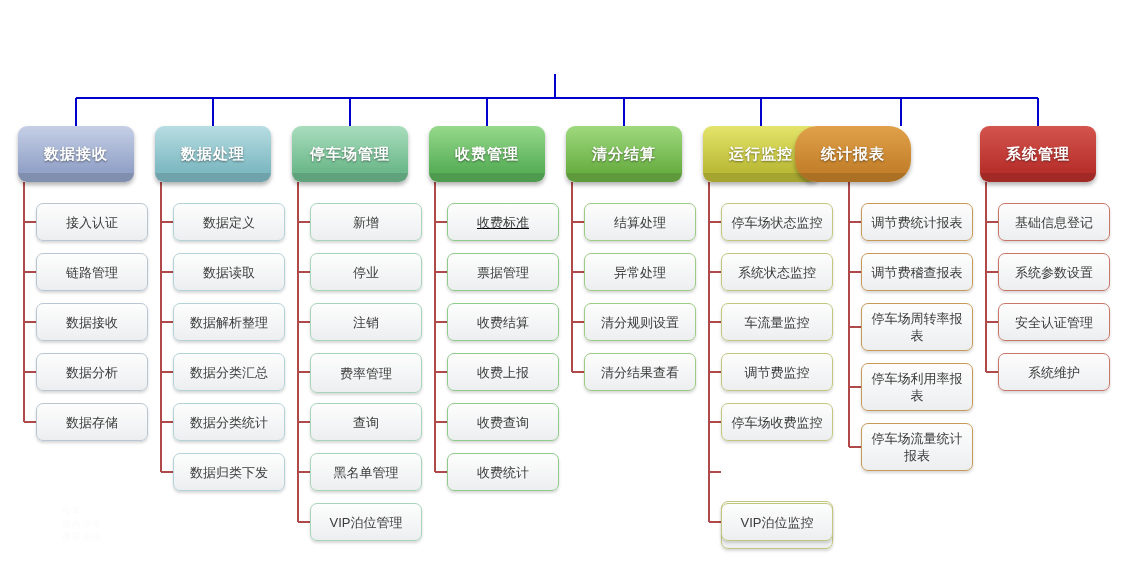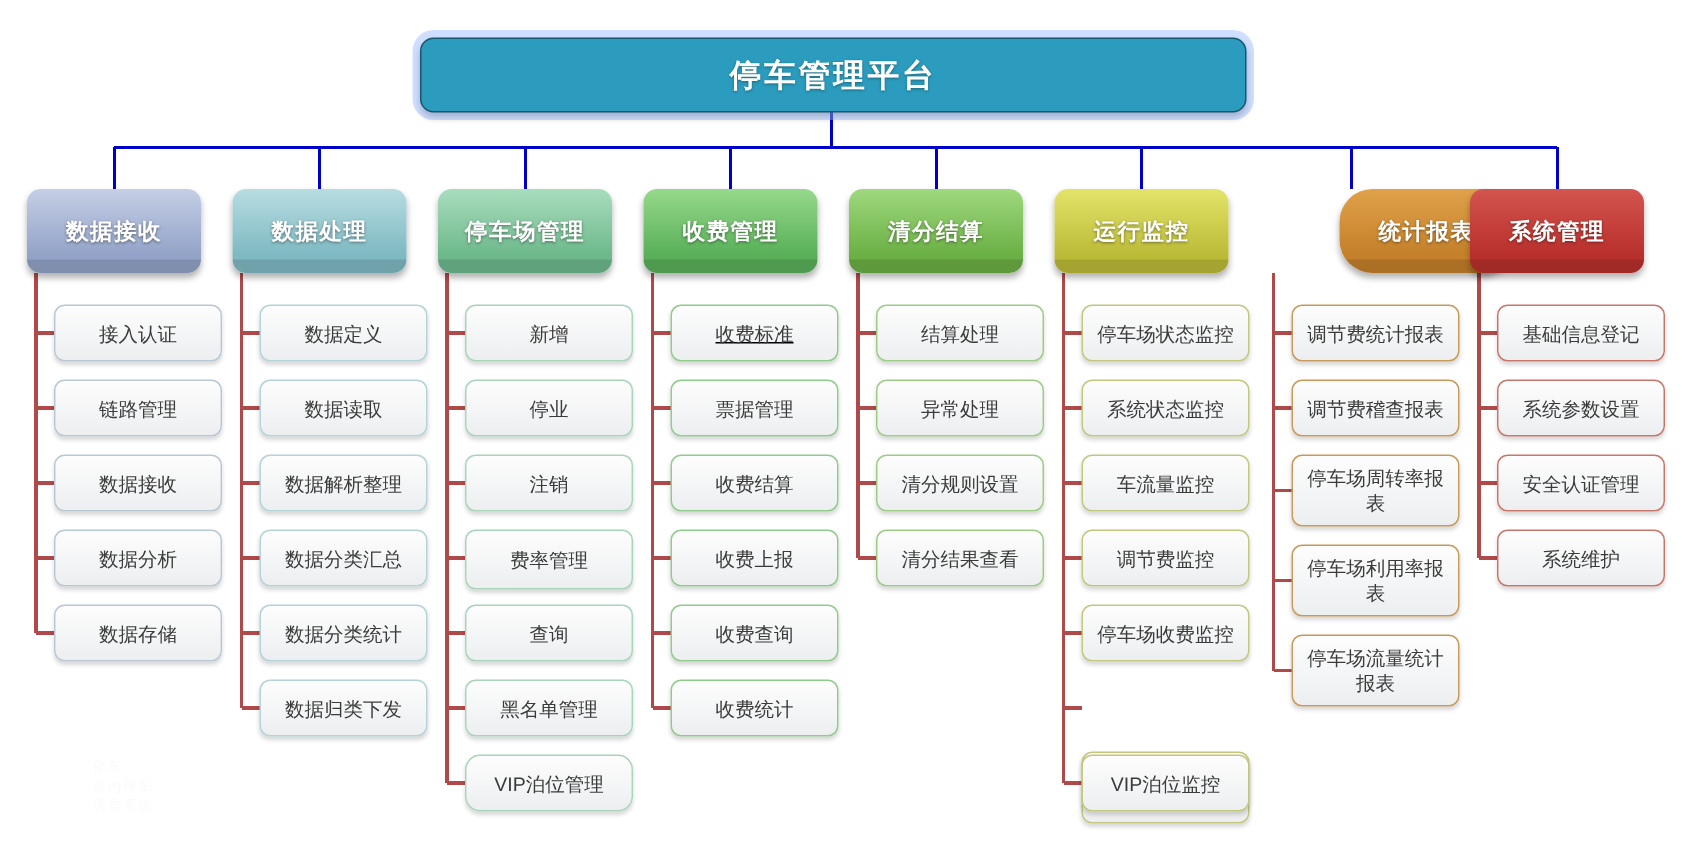"停车管理平台" div.root-node { html: <div> <span>停车管理平台</span> </div> -> none }
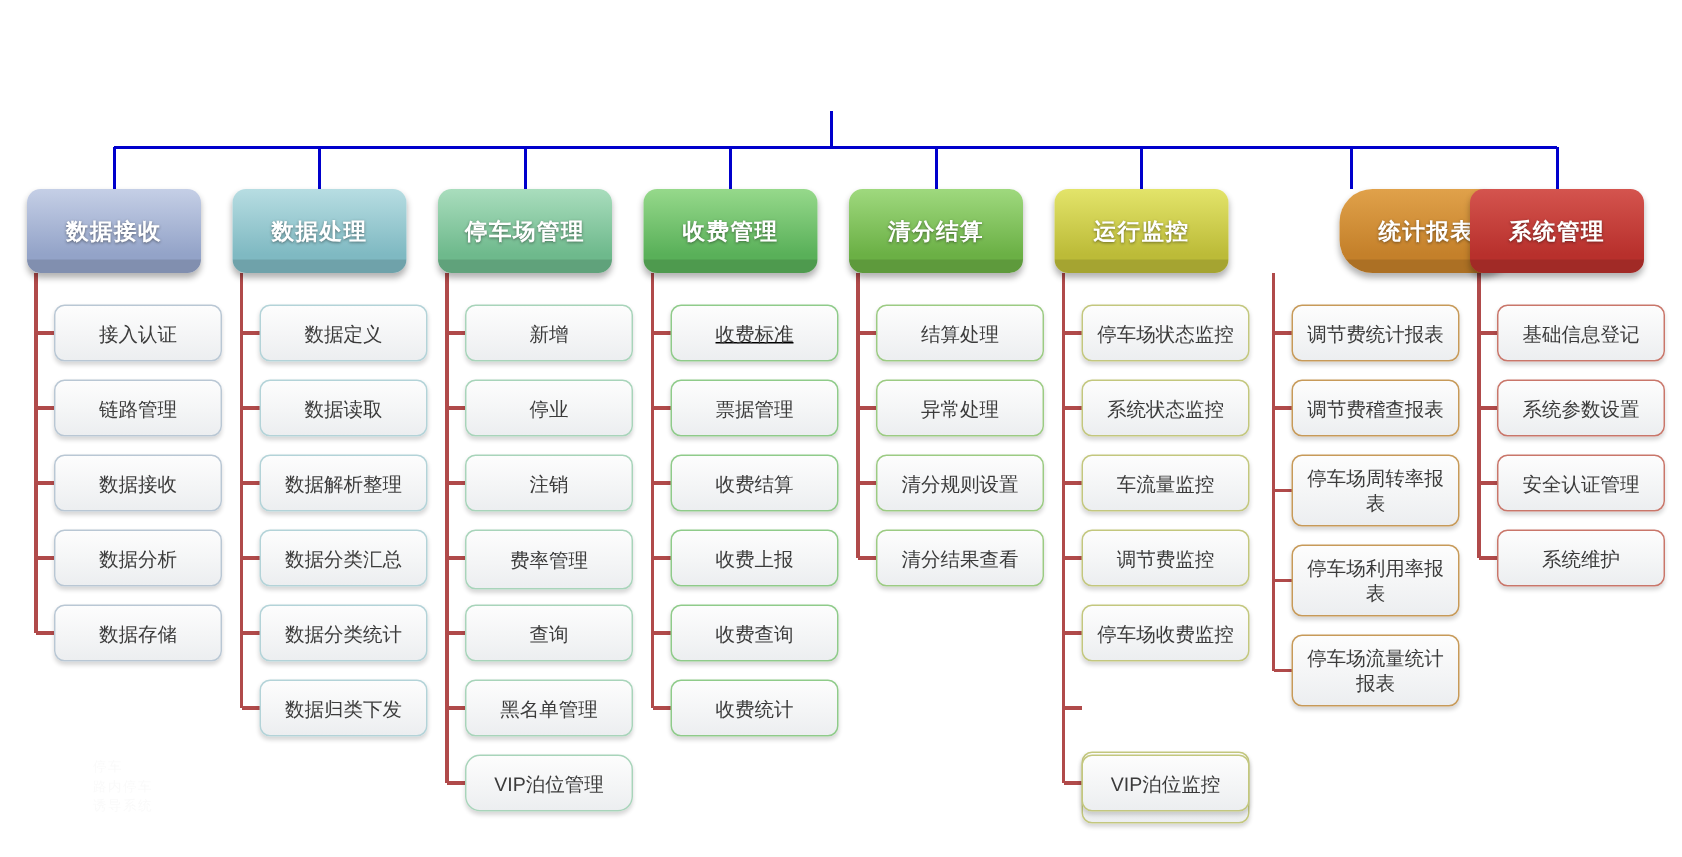"统计报表" div.hdr { left: 893px -> 795px }
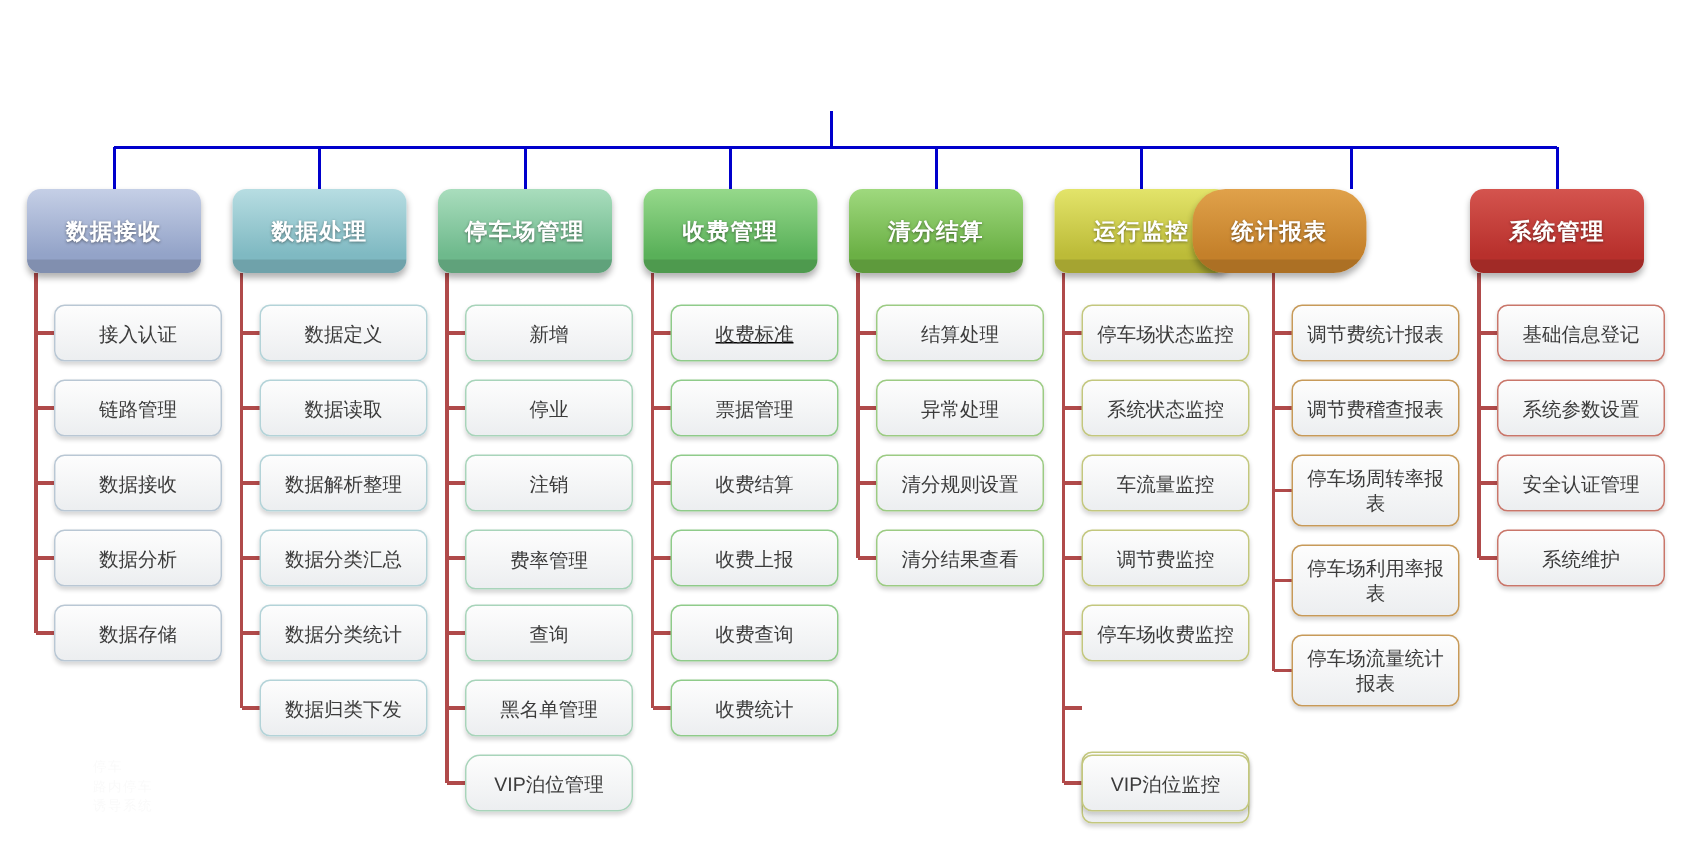"VIP泊位管理" div.leaf { border-radius: 10px -> none }
